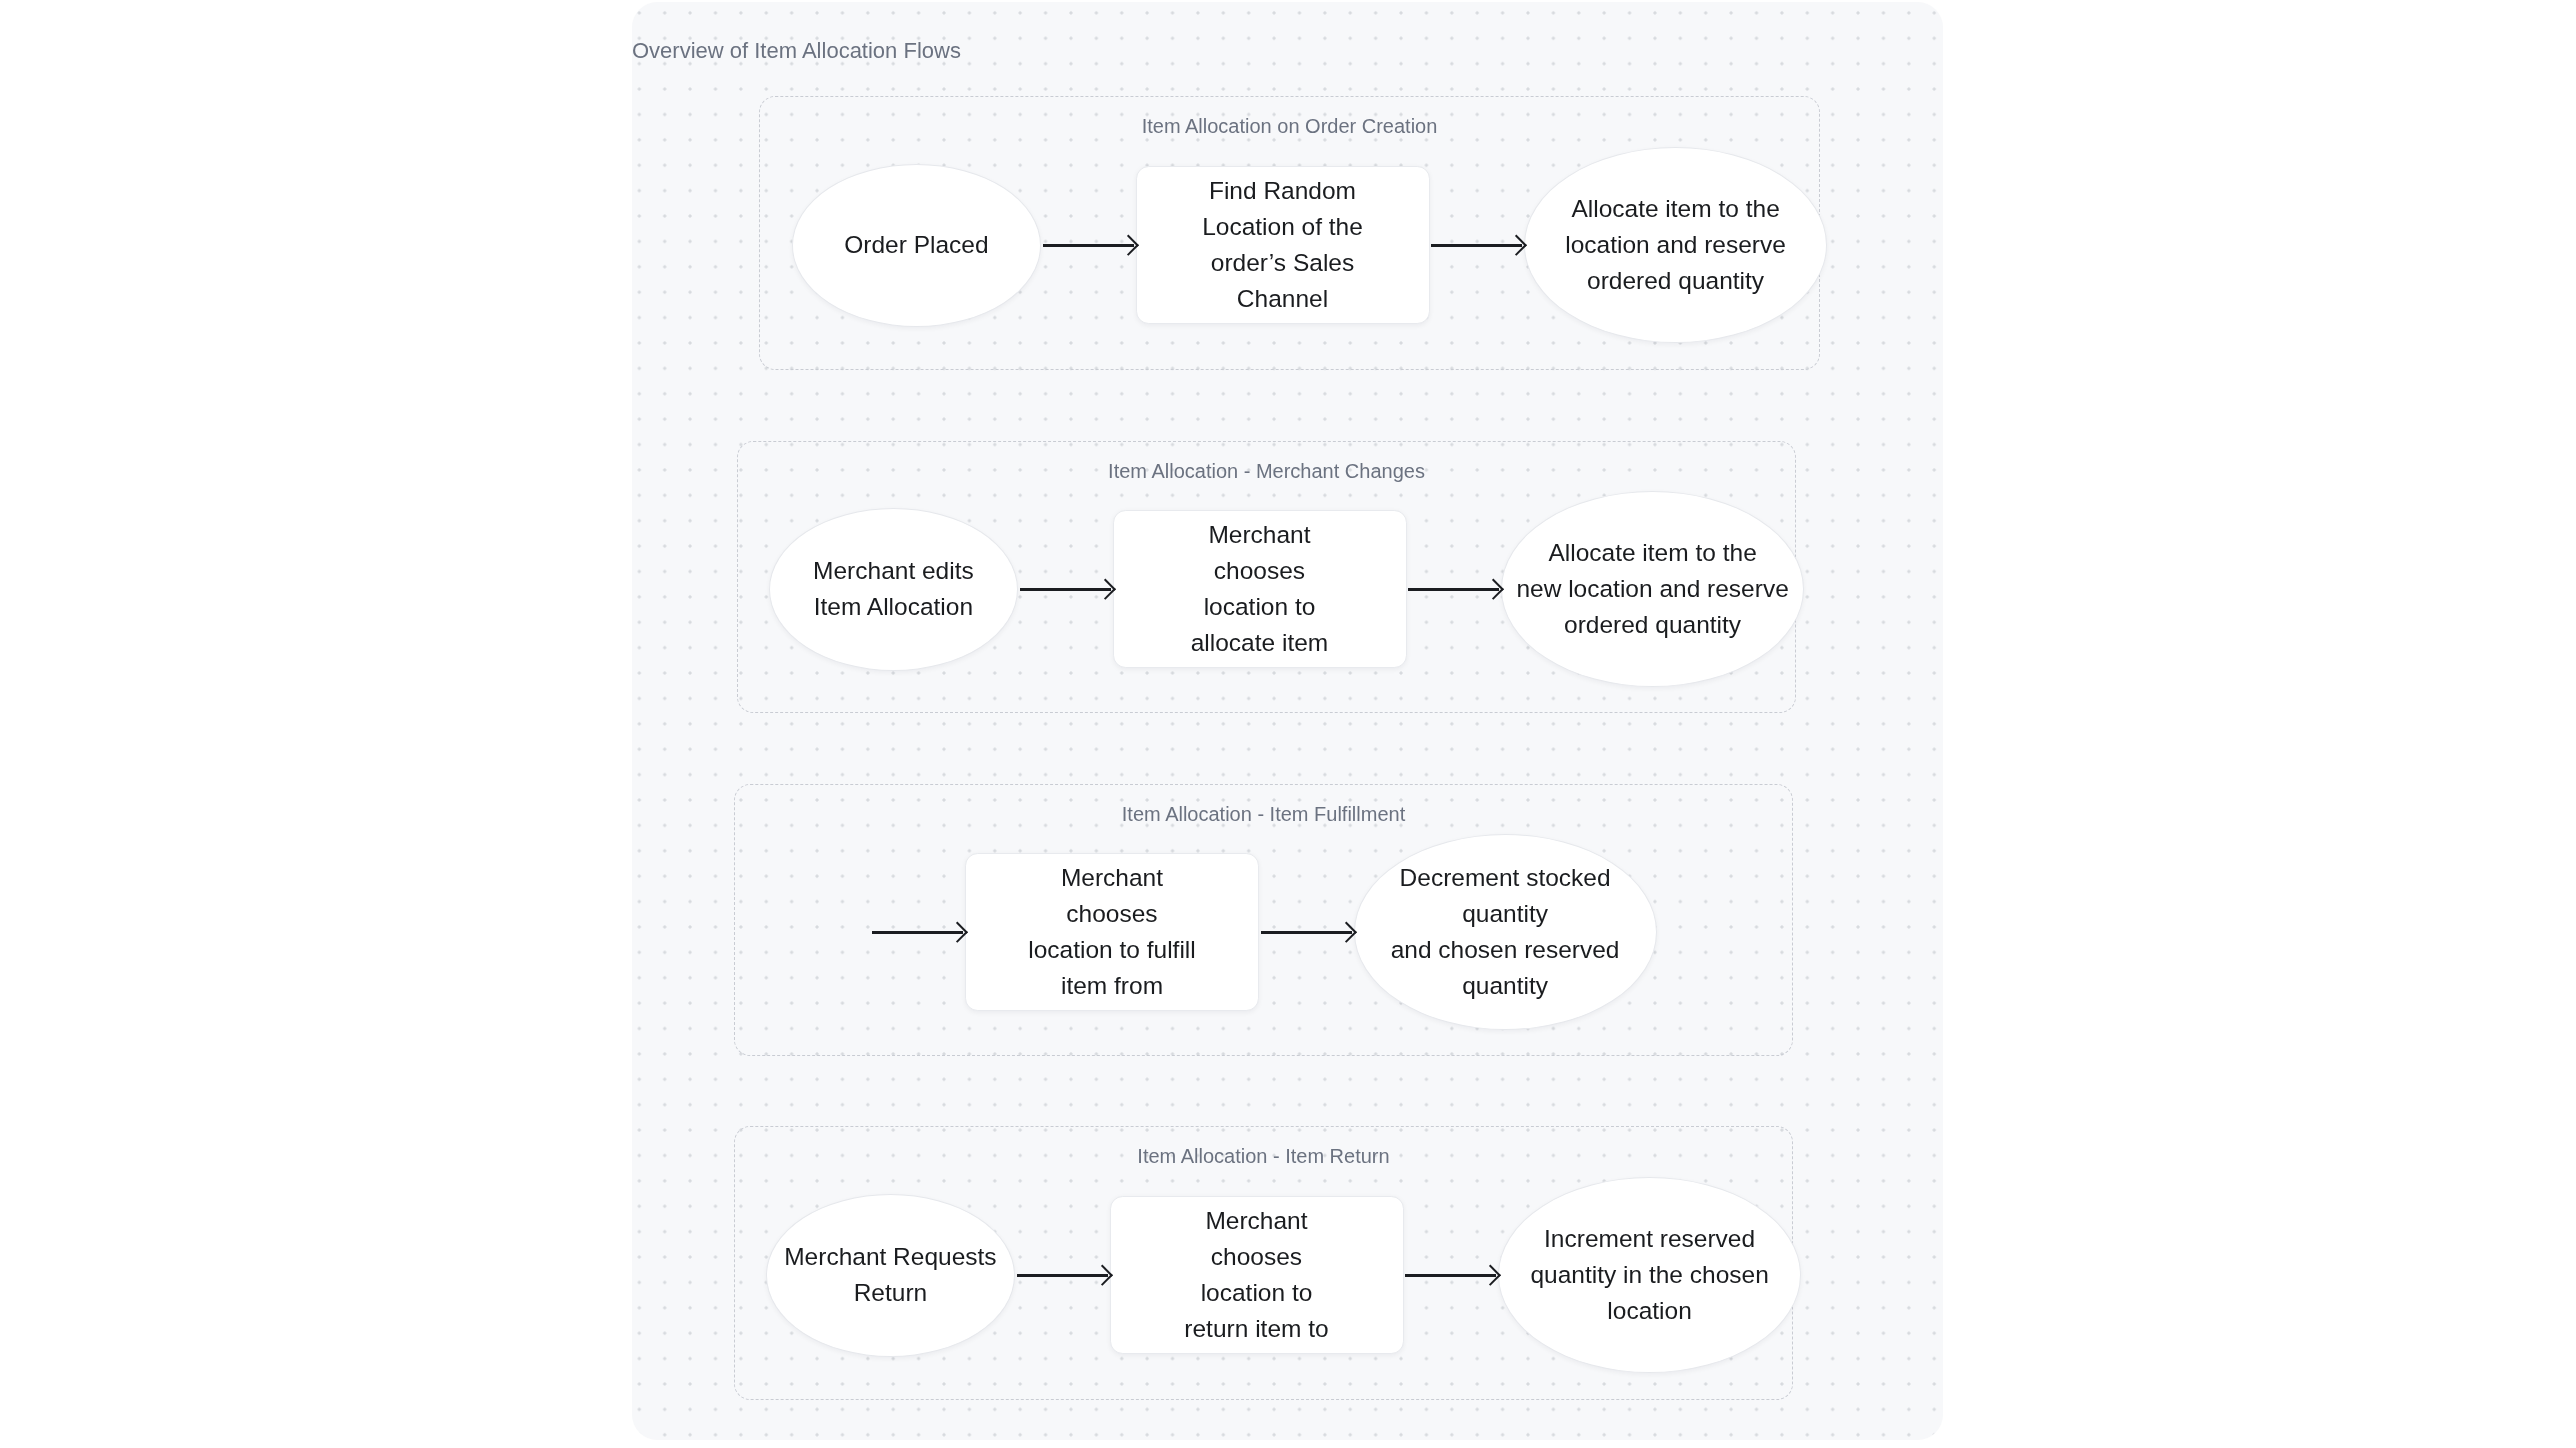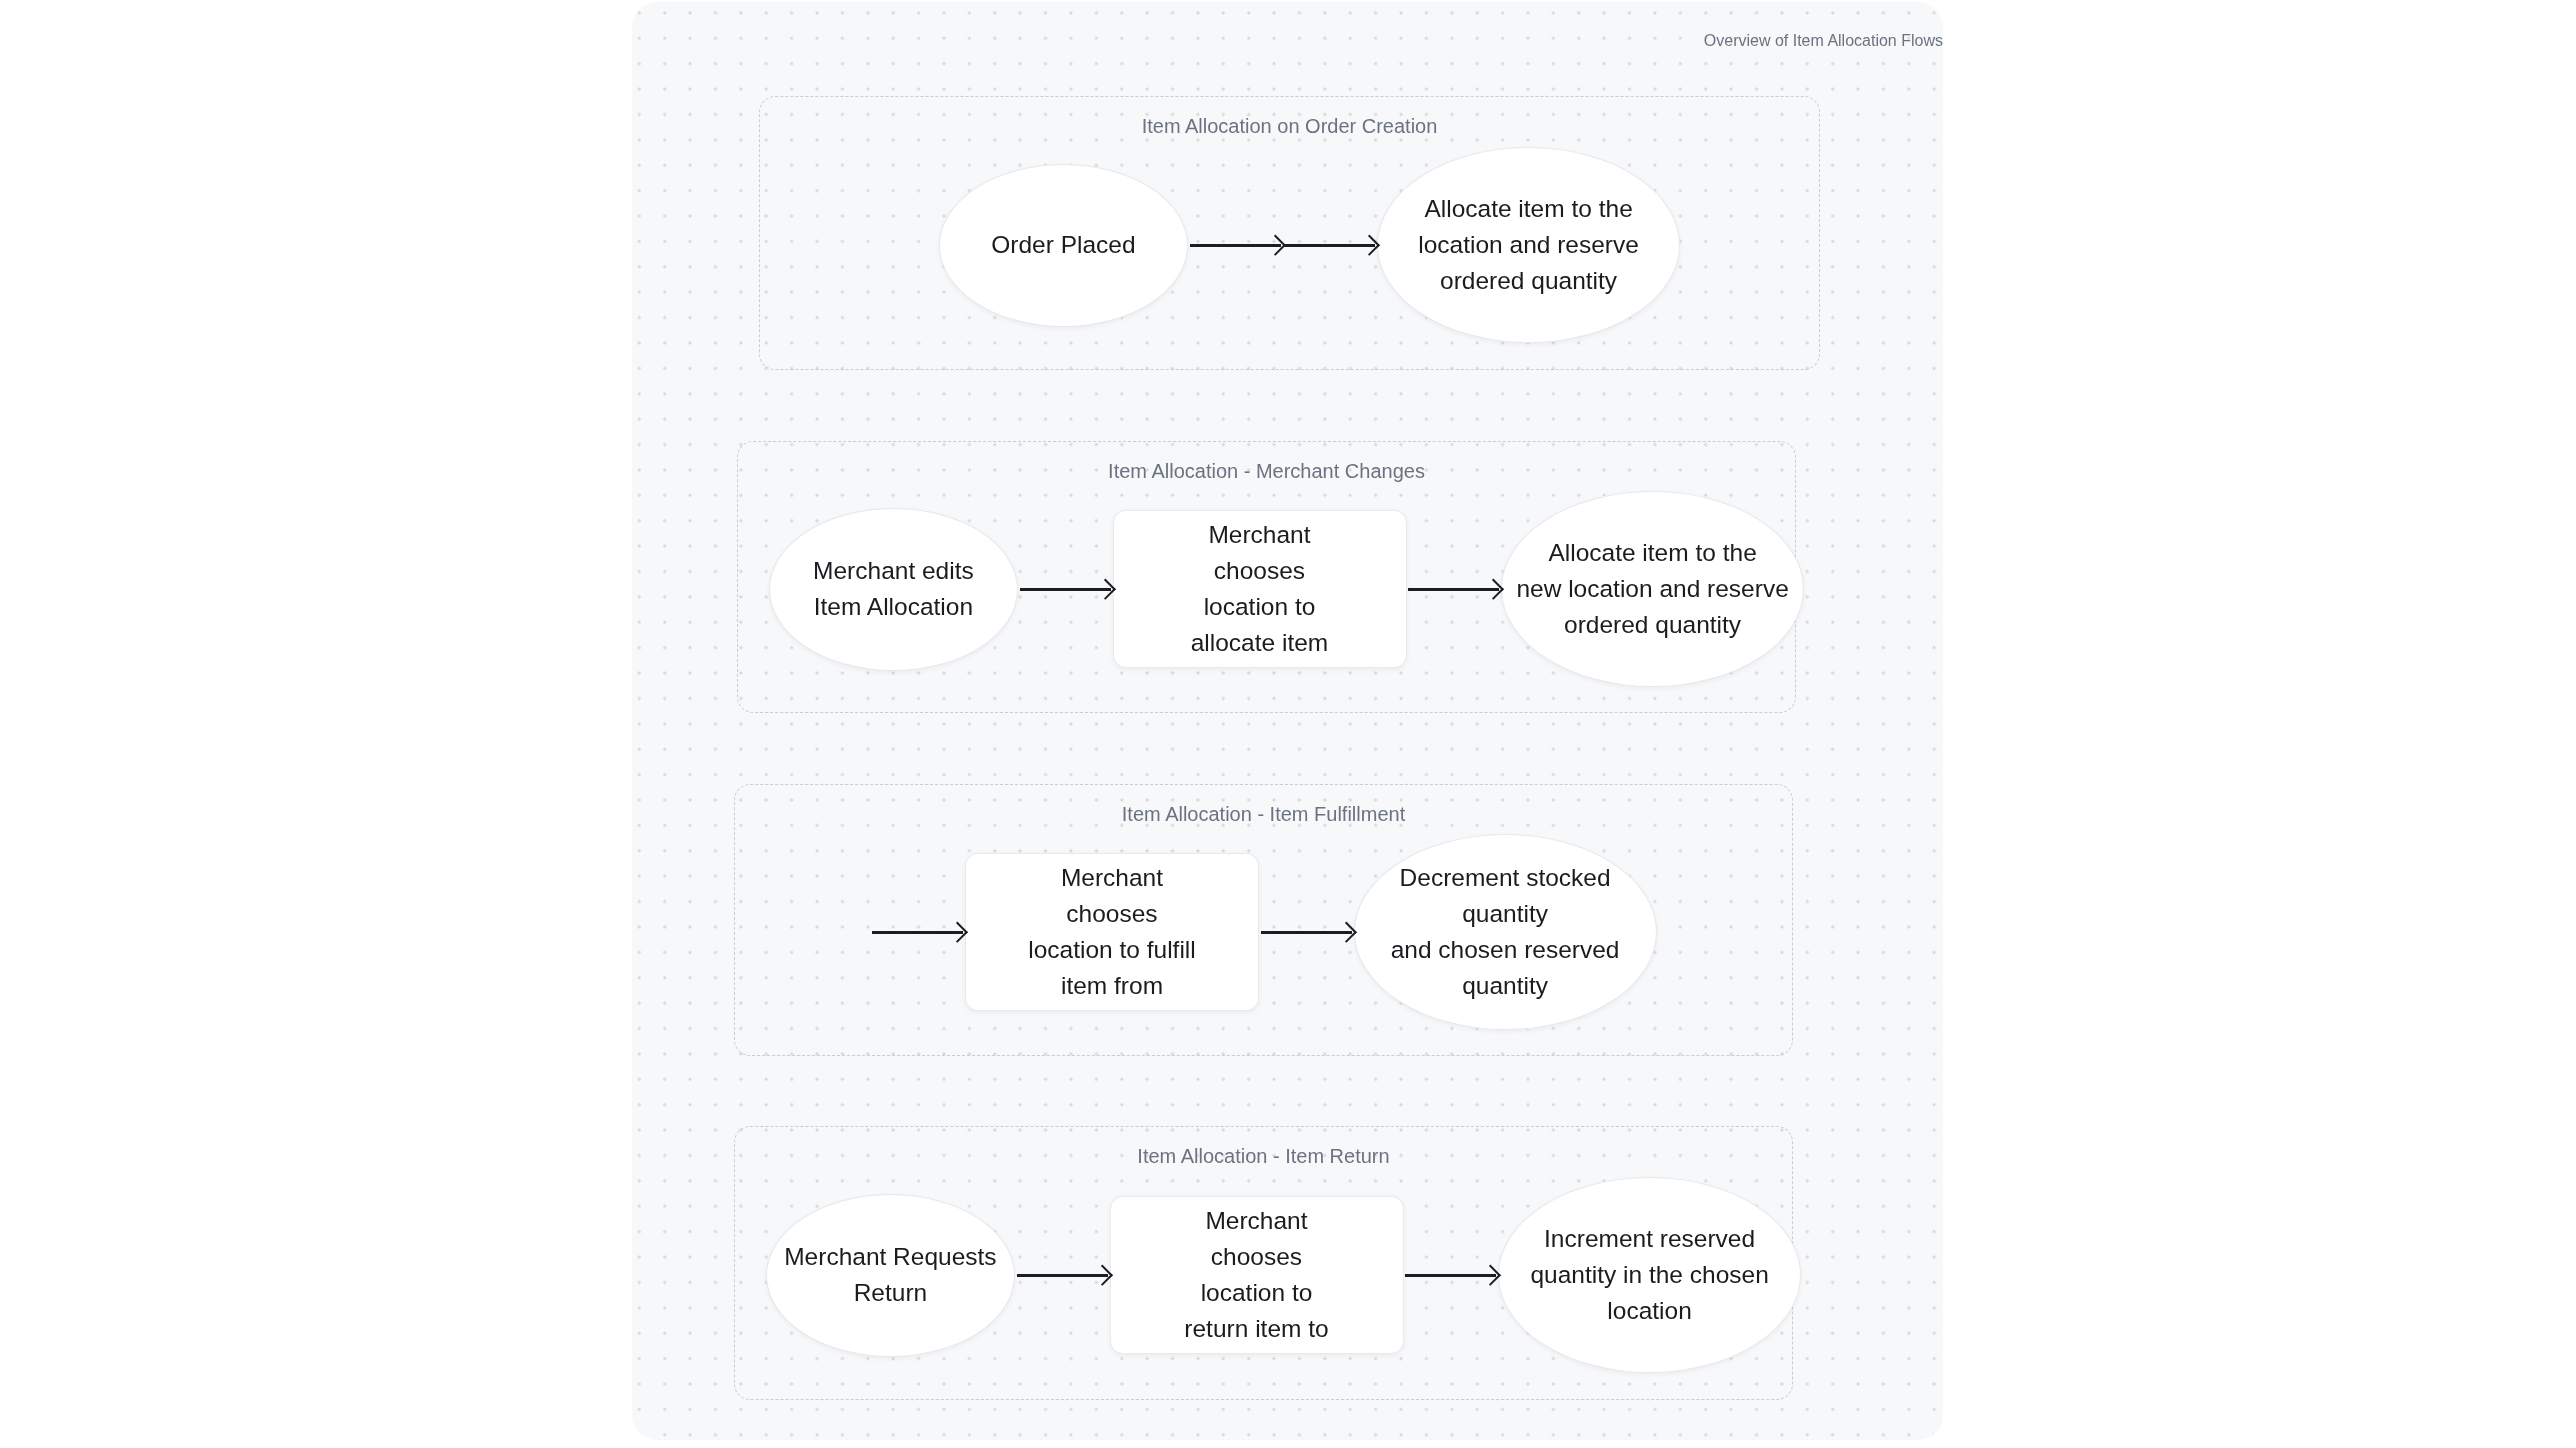"Overview of Item Allocation Flows" .diagram-title { font-size: 16px -> 22px; text-align: right -> left; top: 30px -> 36px }
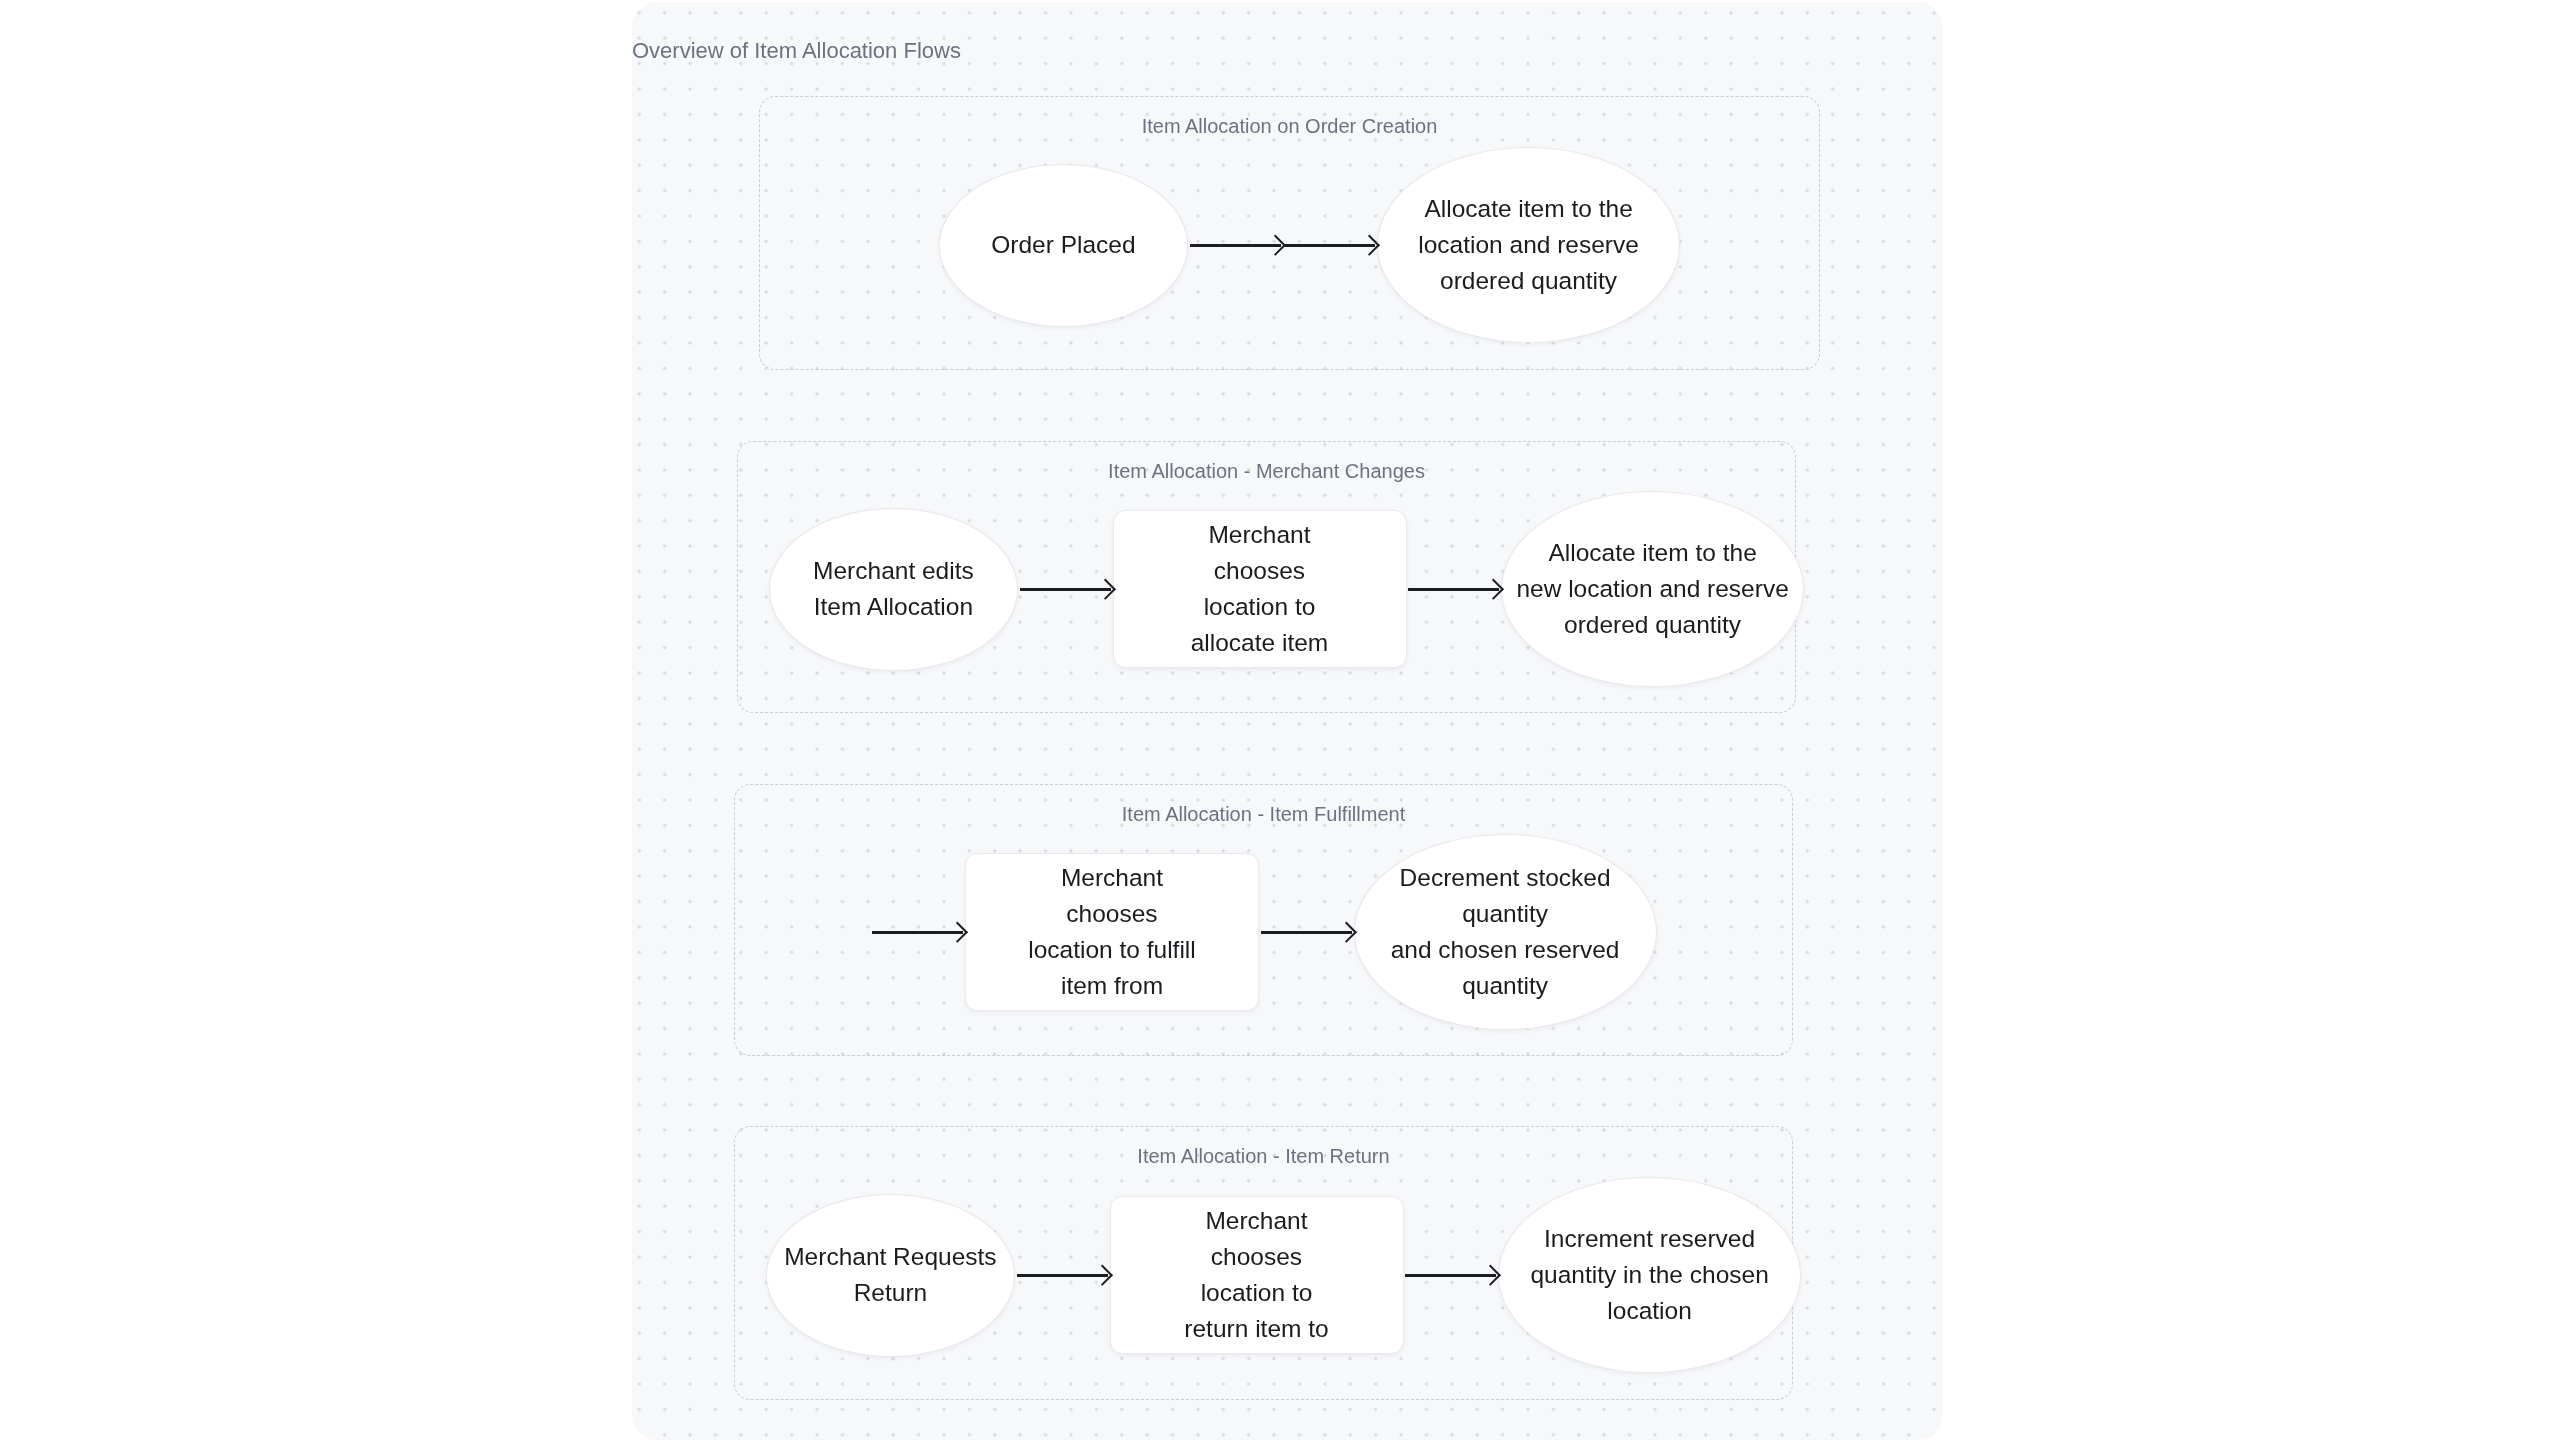"Find Random" div.node { html: none -> <div> <div>Find Random</div> <div>Location of the</div> <div>order’s Sales</div> <div>Channel</div> </div> }
